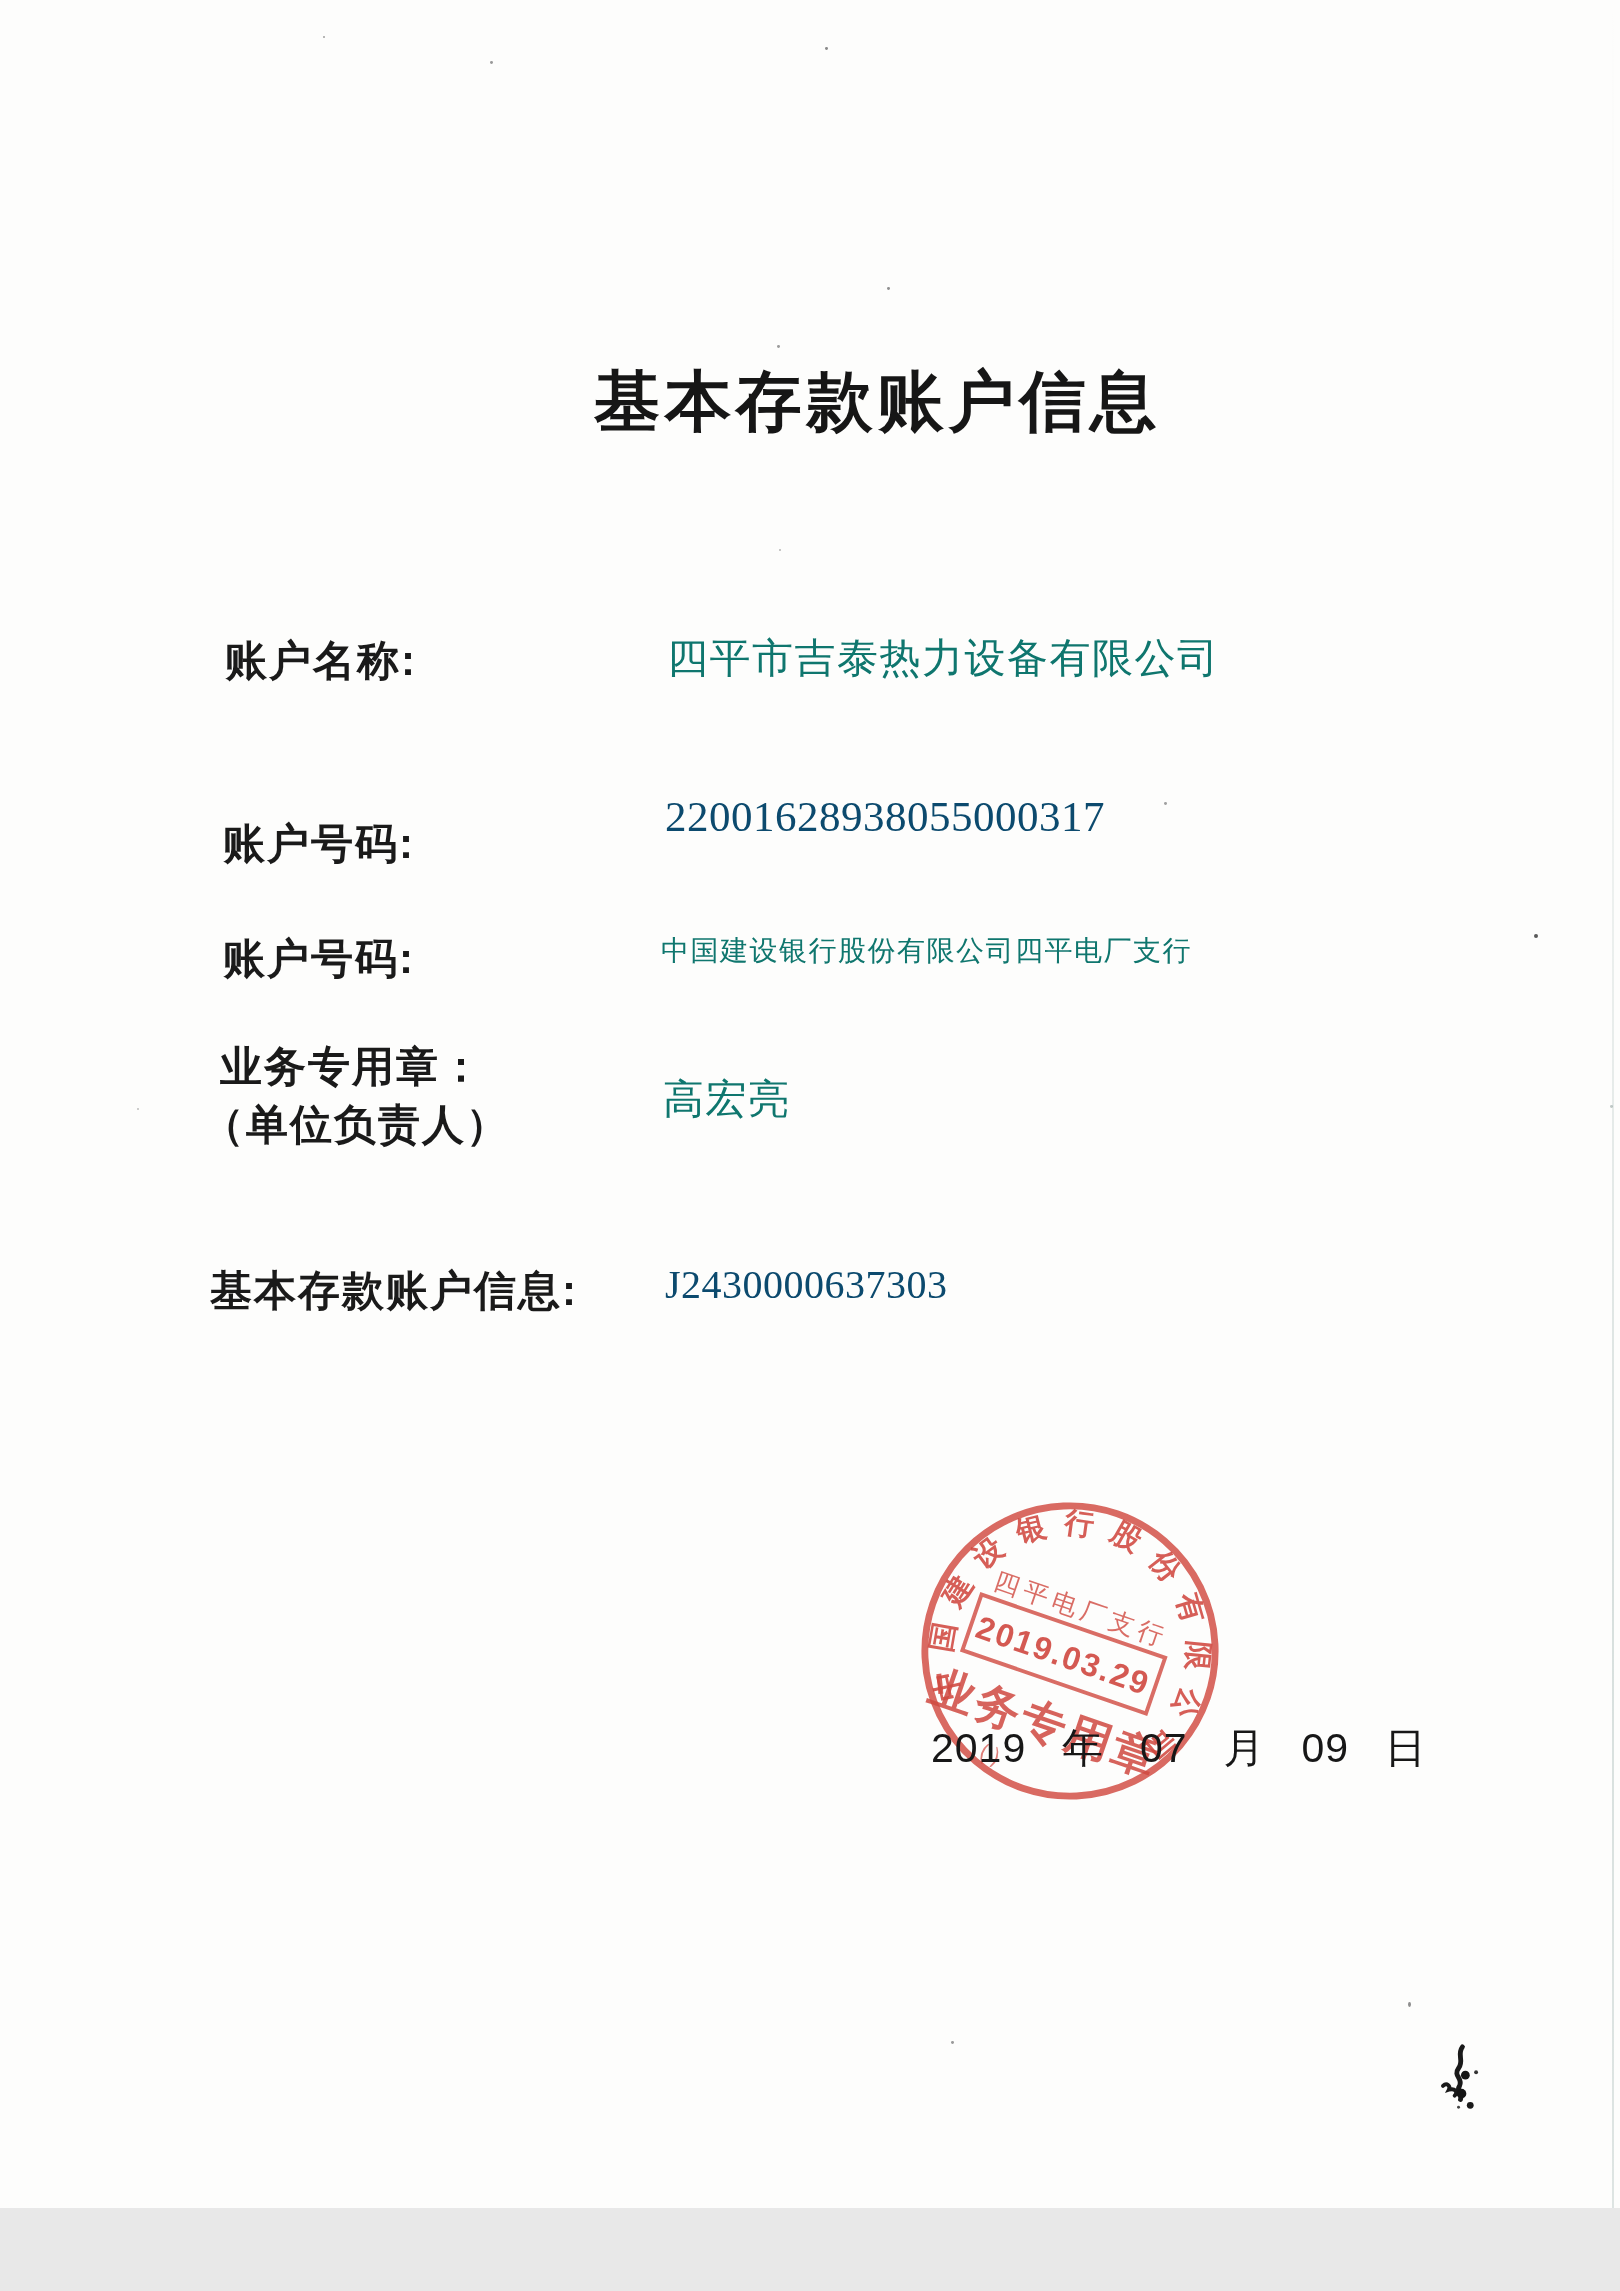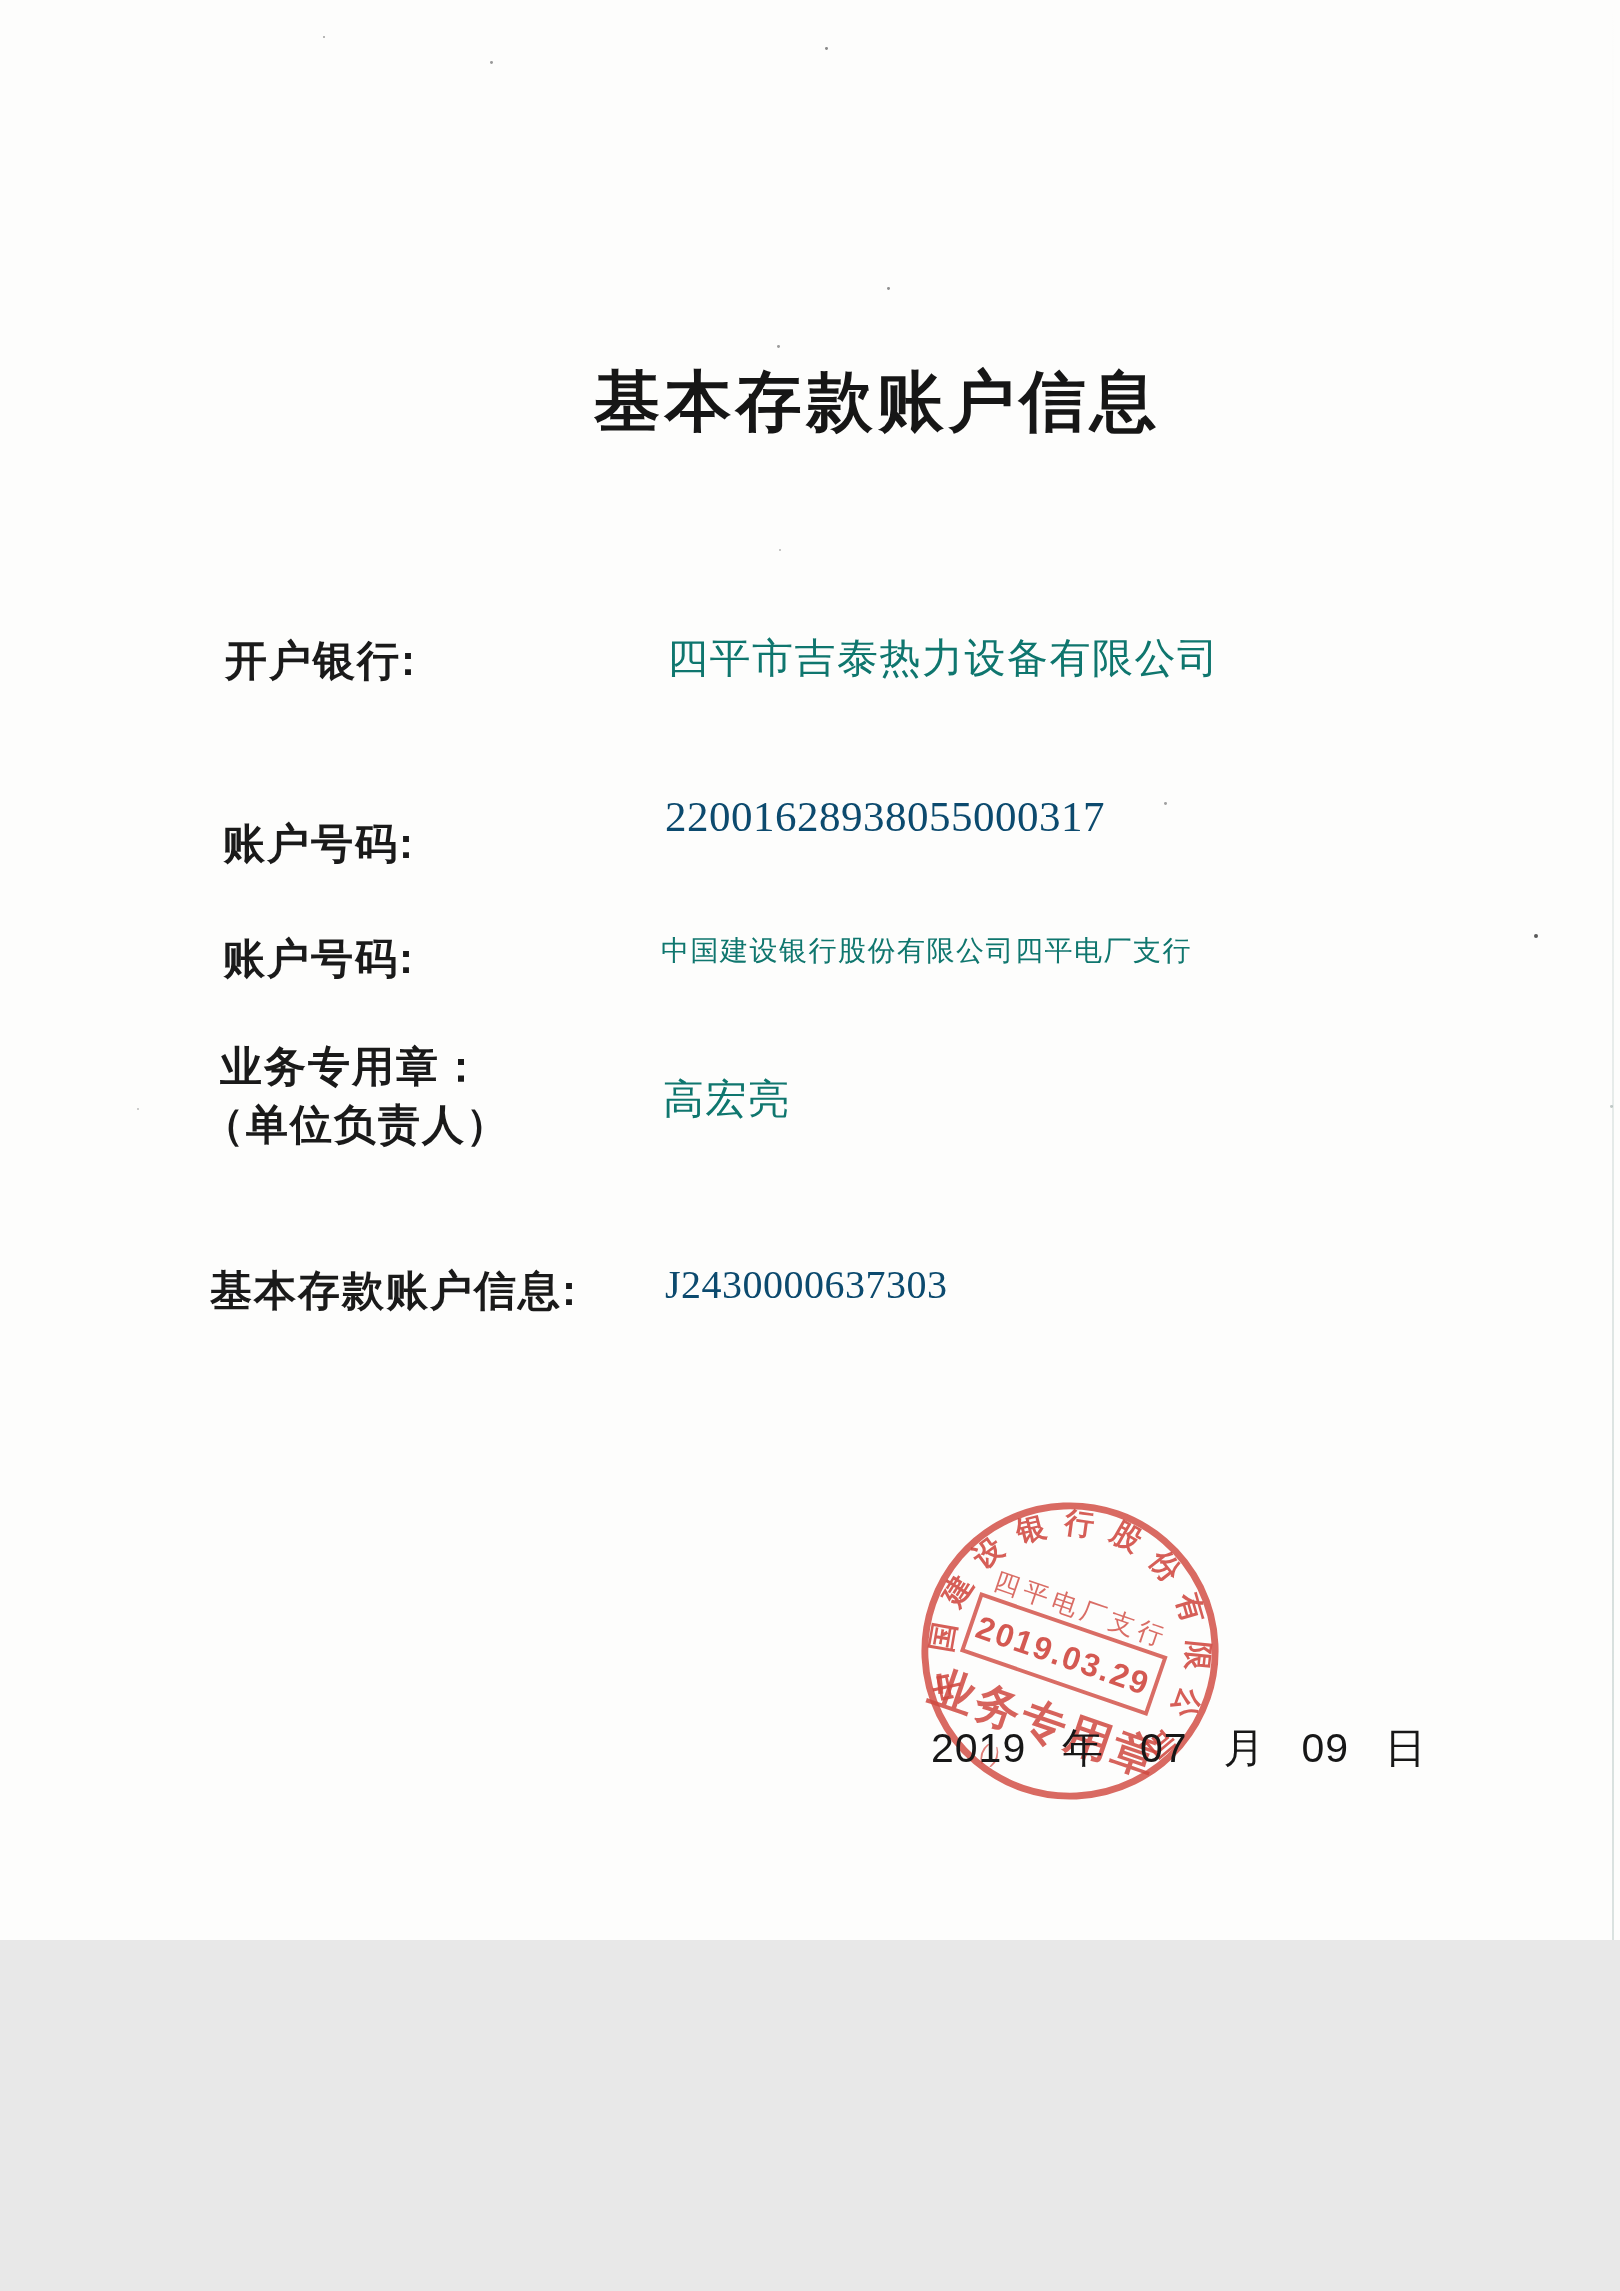"基本存款账户信息" .page { height: 1940px -> 2208px }
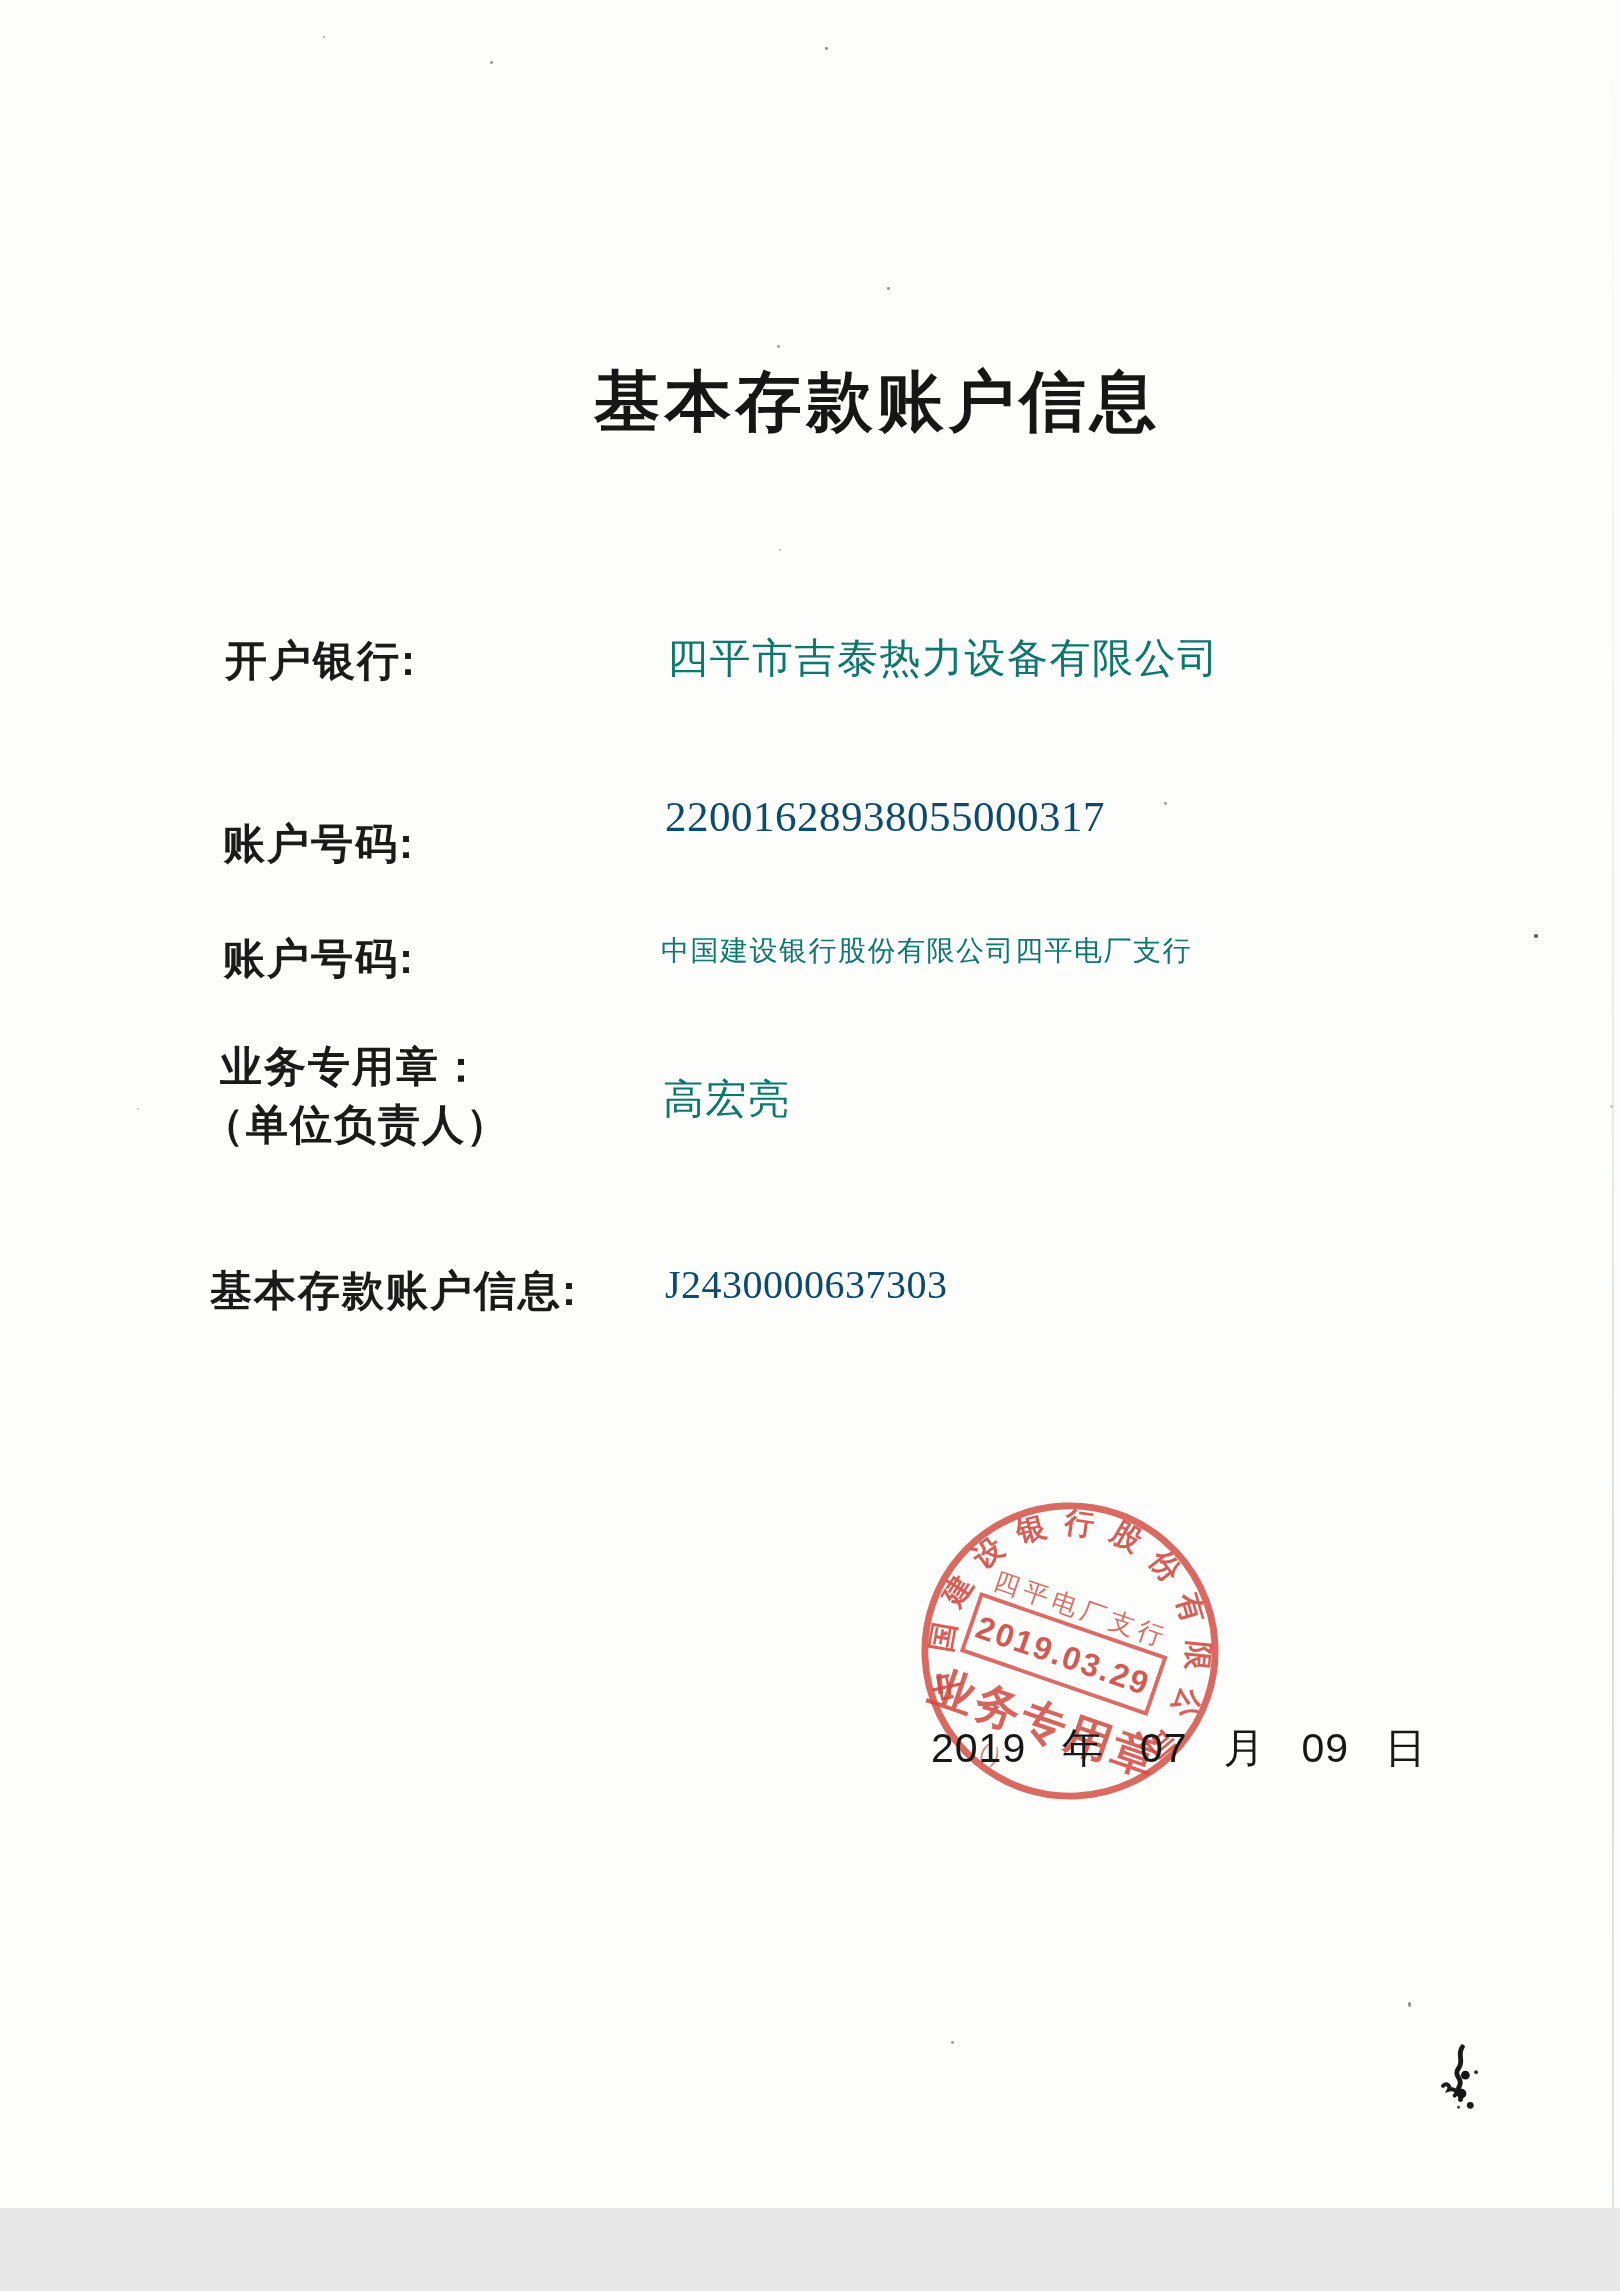"开户银行:" div.lbl { text: 开户银行 -> 账户名称 }
